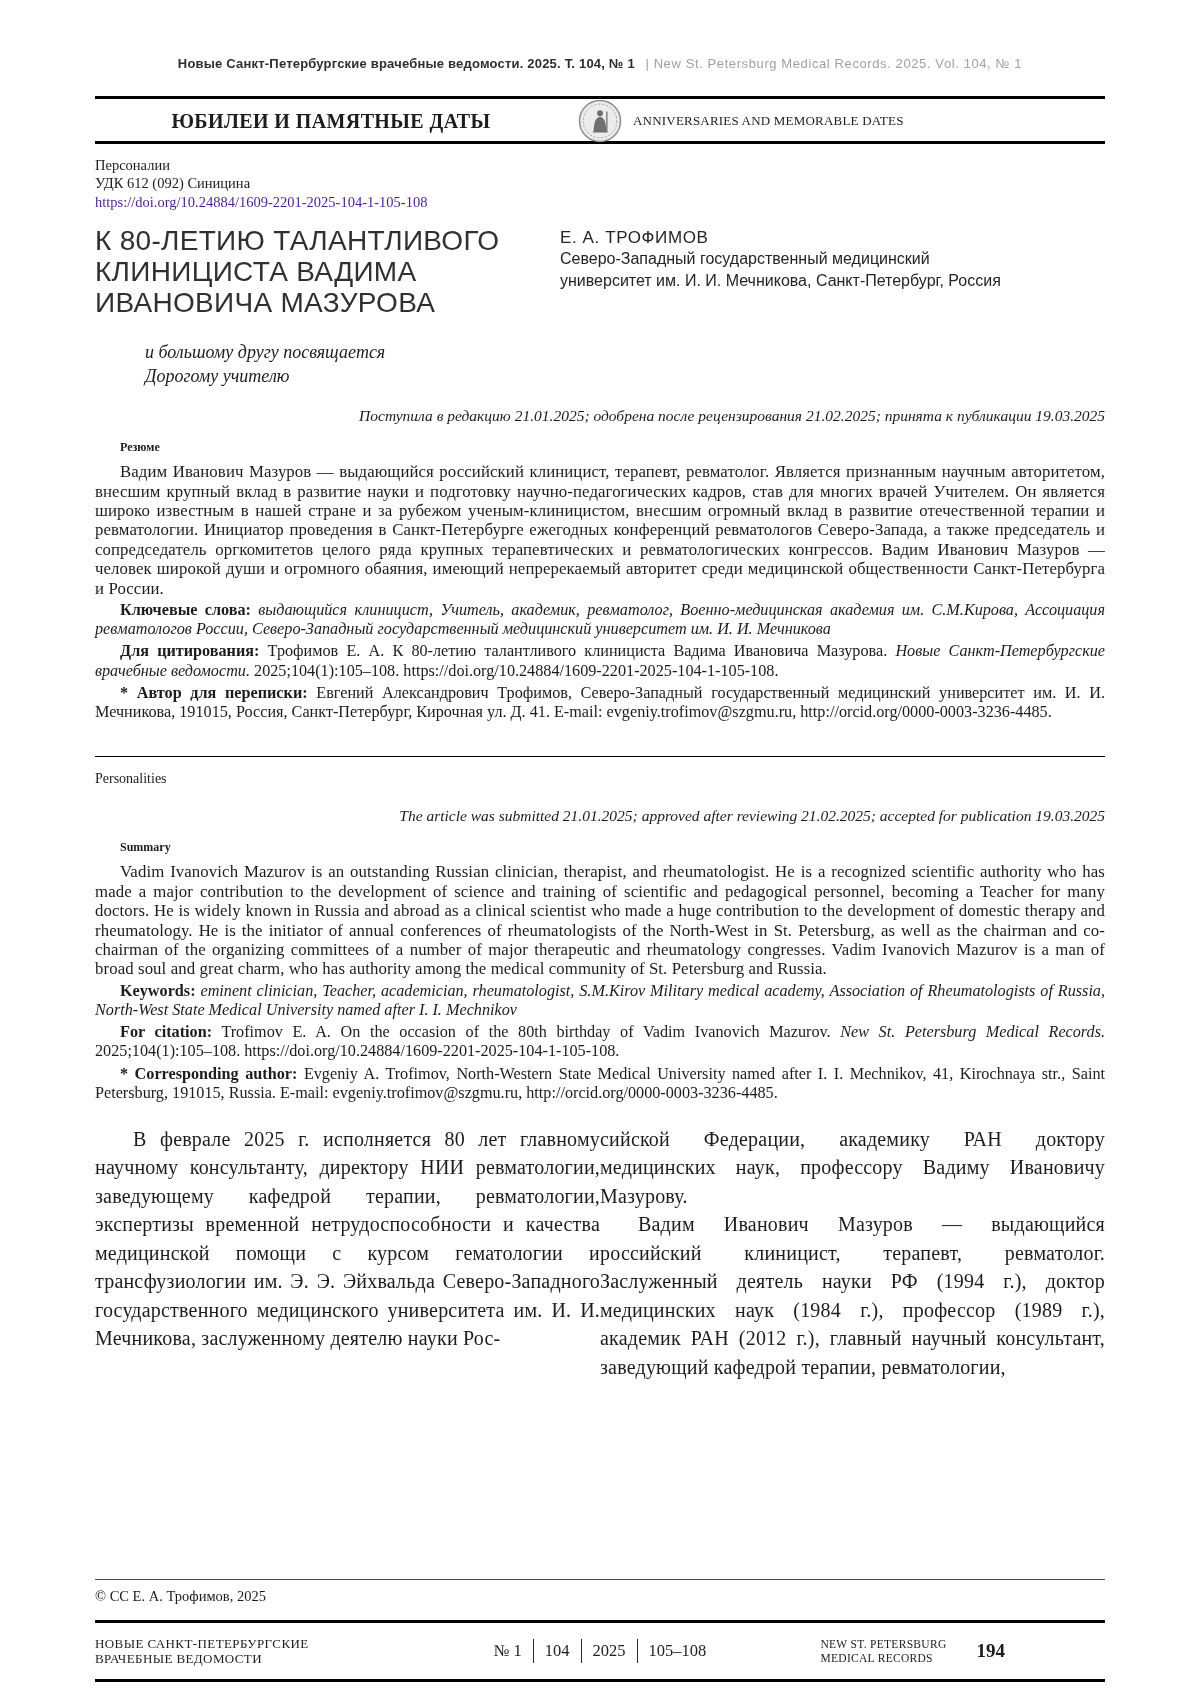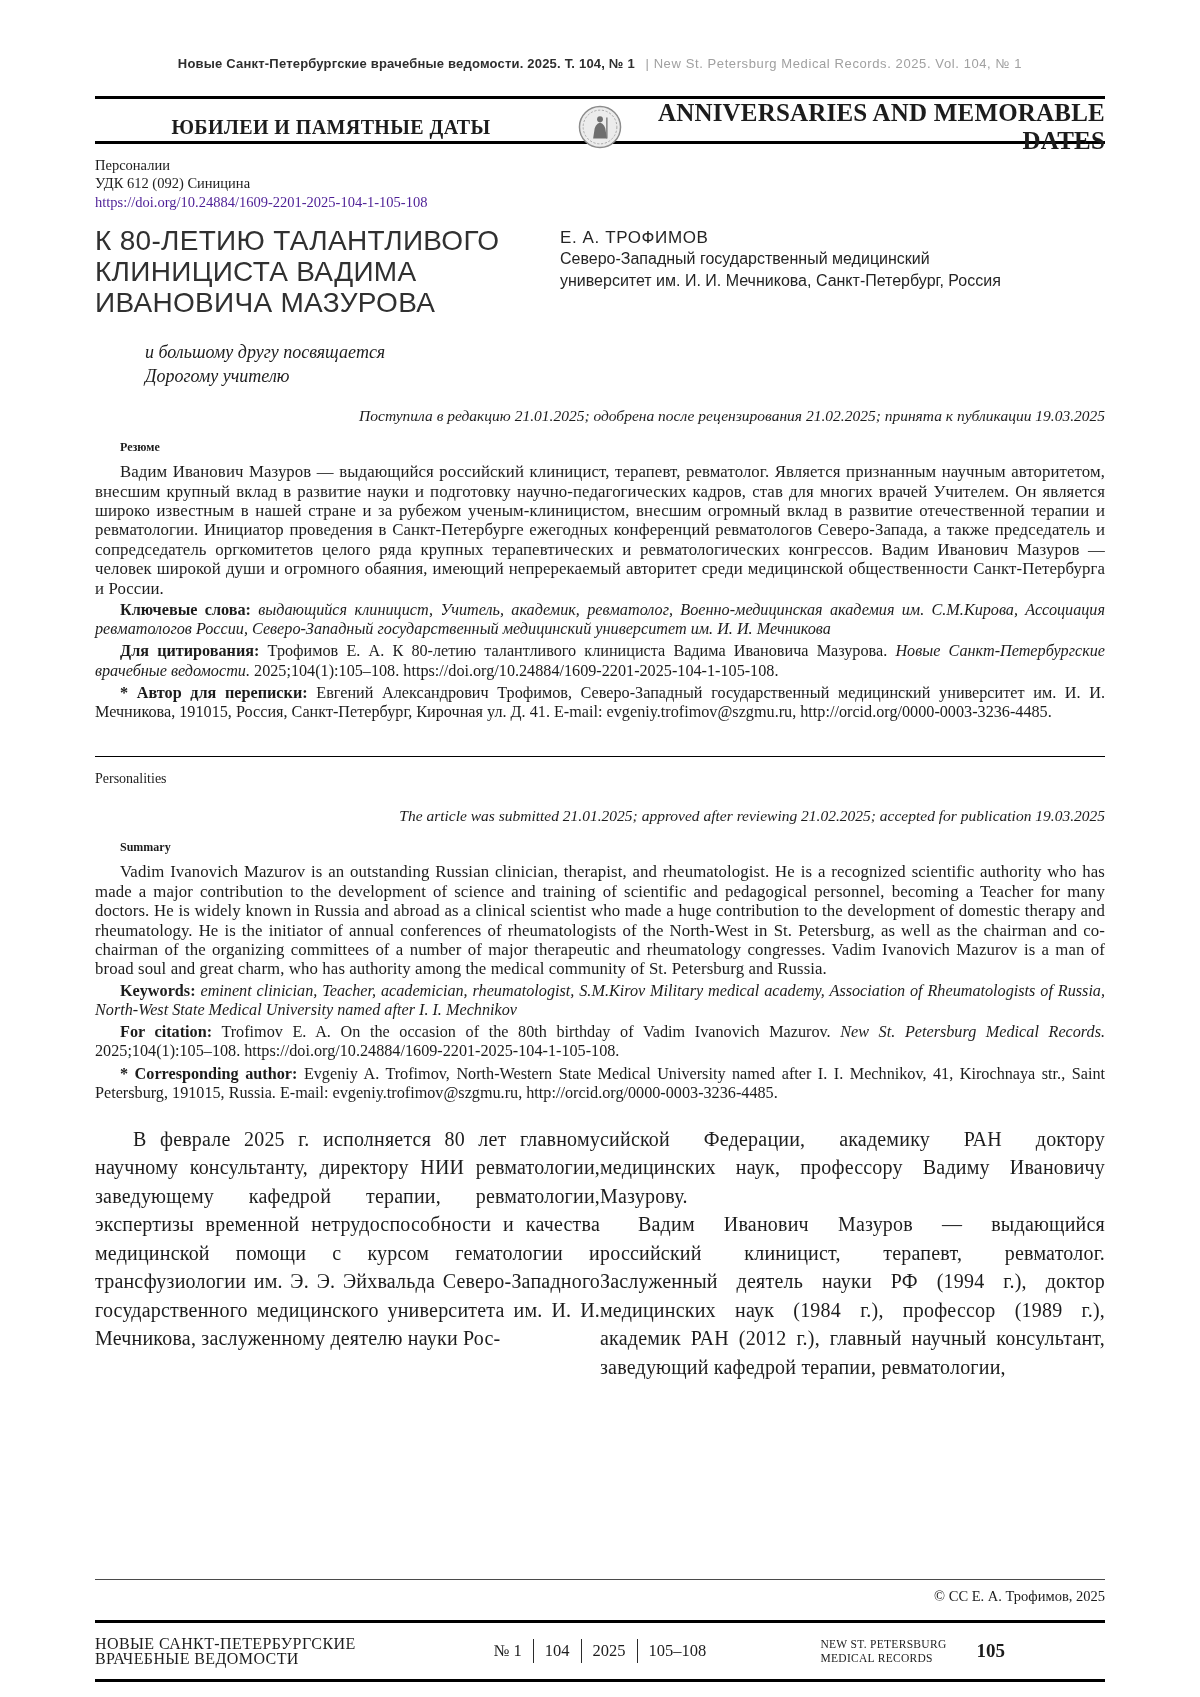"ANNIVERSARIES AND MEMORABLE DATES" .band-right { font-size: 25px -> 13px; font-weight: bold -> none; text-align: right -> left }
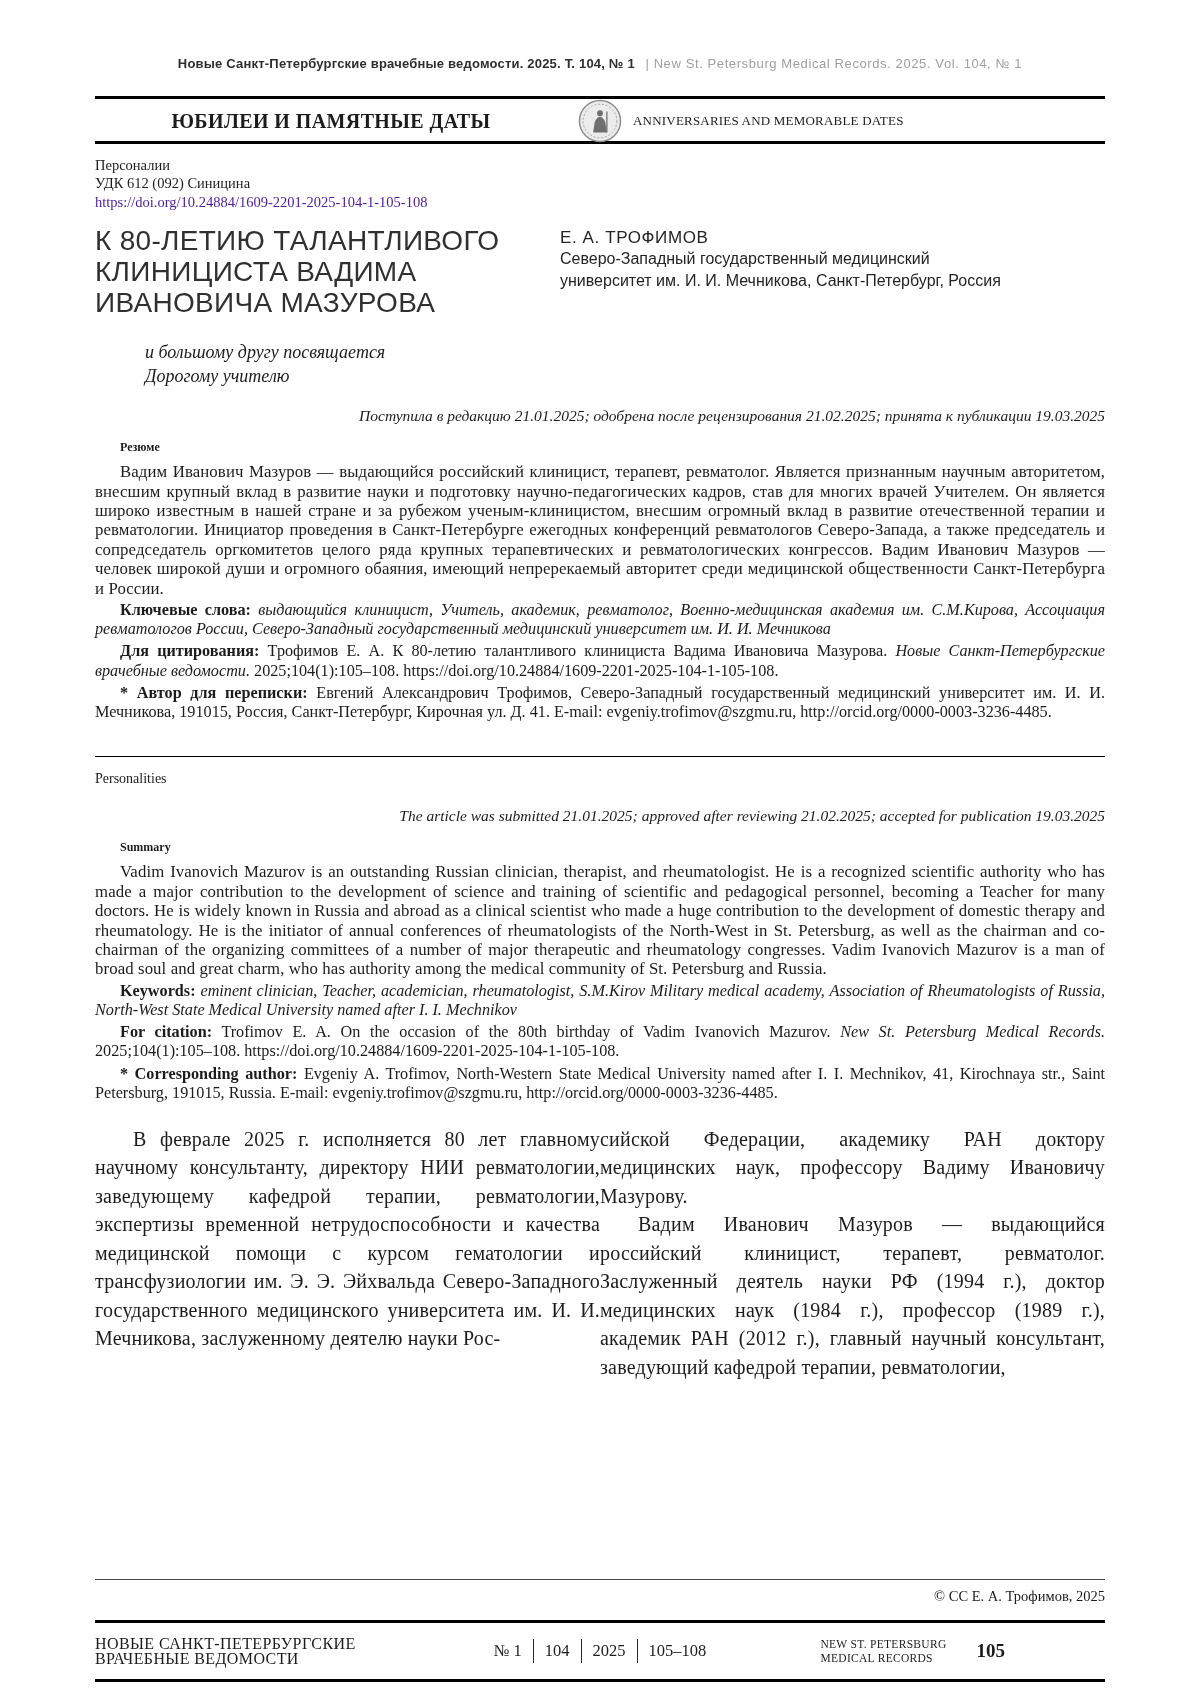"© СС Е. А. Трофимов," .copyright { text-align: right -> none }
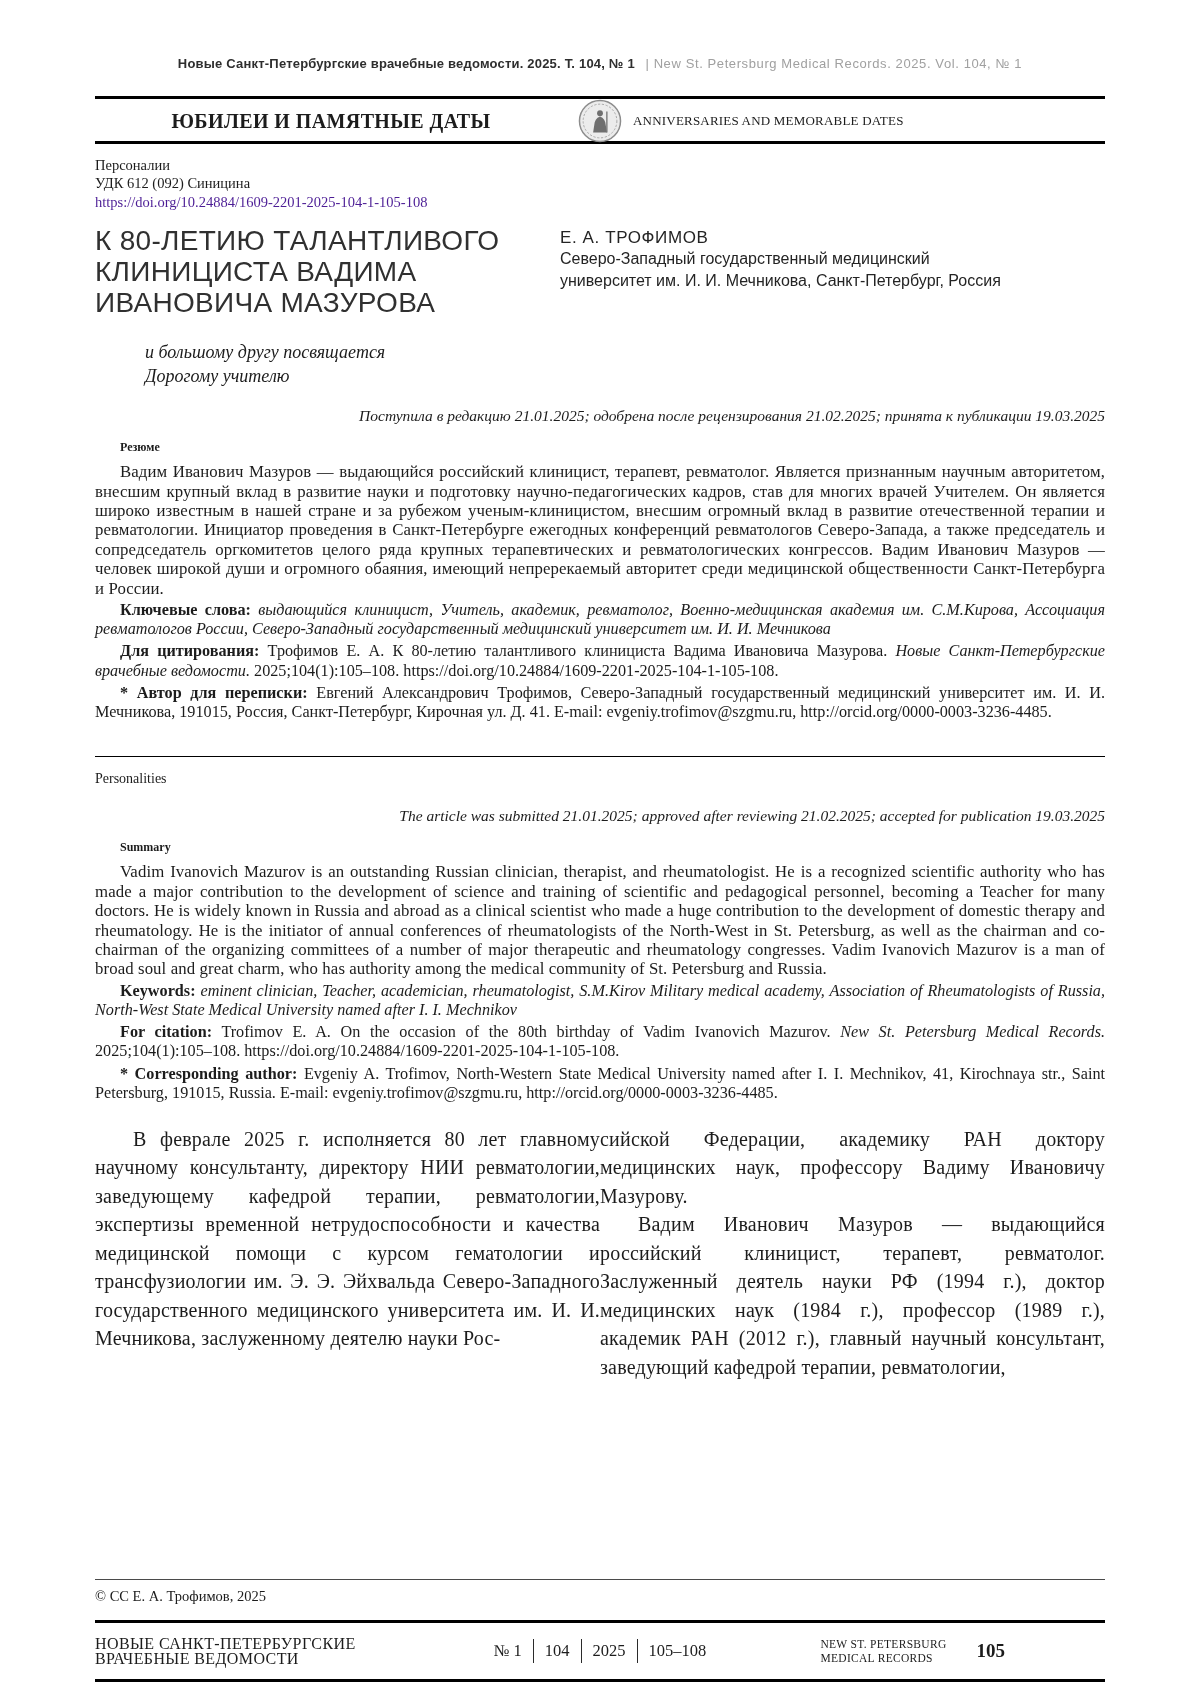"НОВЫЕ САНКТ-ПЕТЕРБУРГСКИЕ" .f-left { font-size: 16px -> 13px }
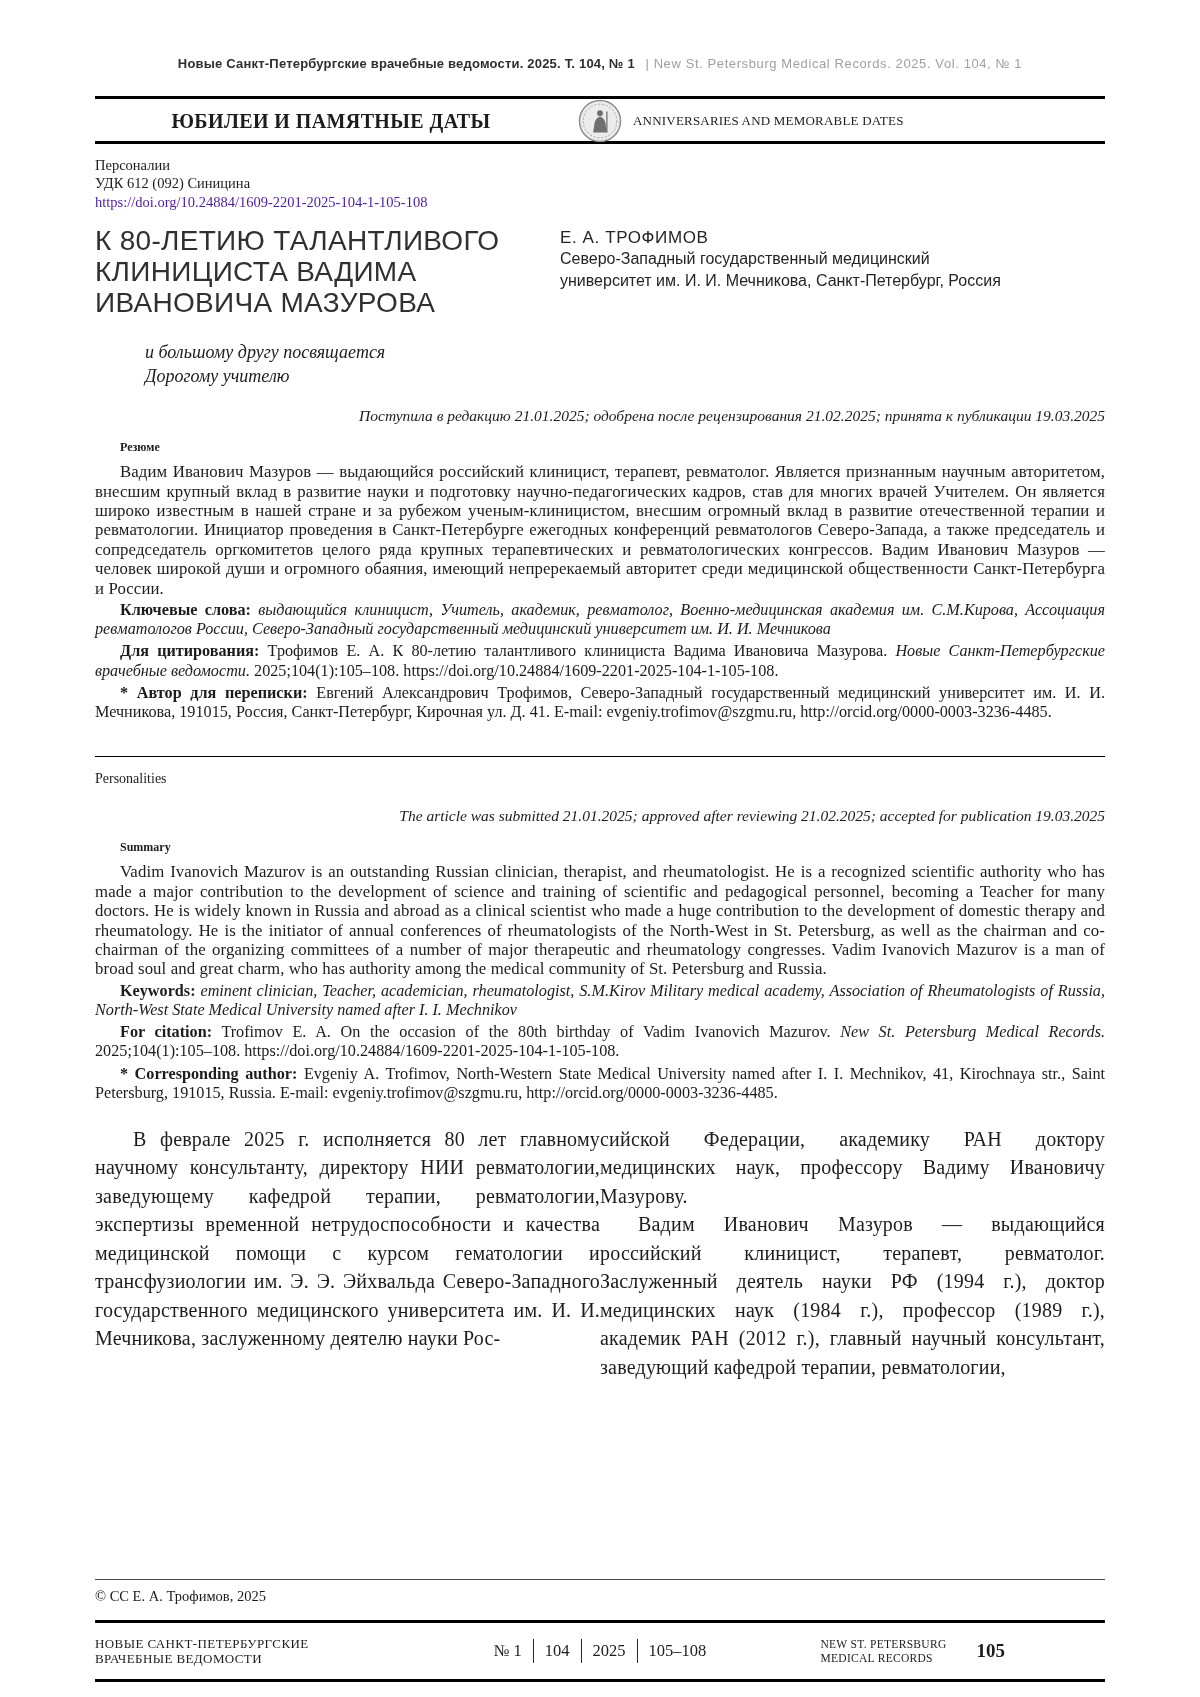"105" span.pagenum { text: 105 -> 194 }
